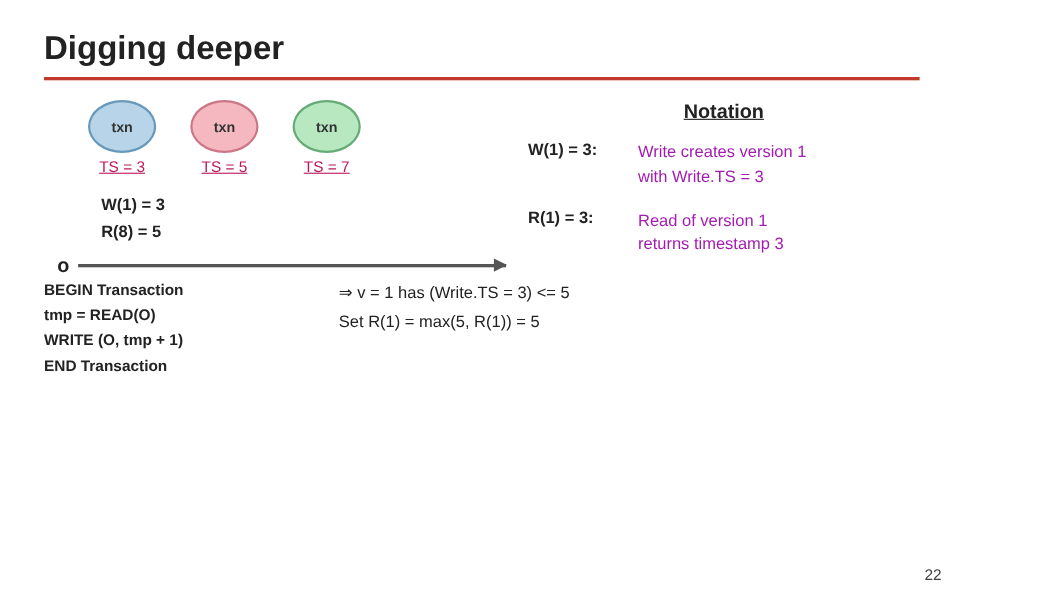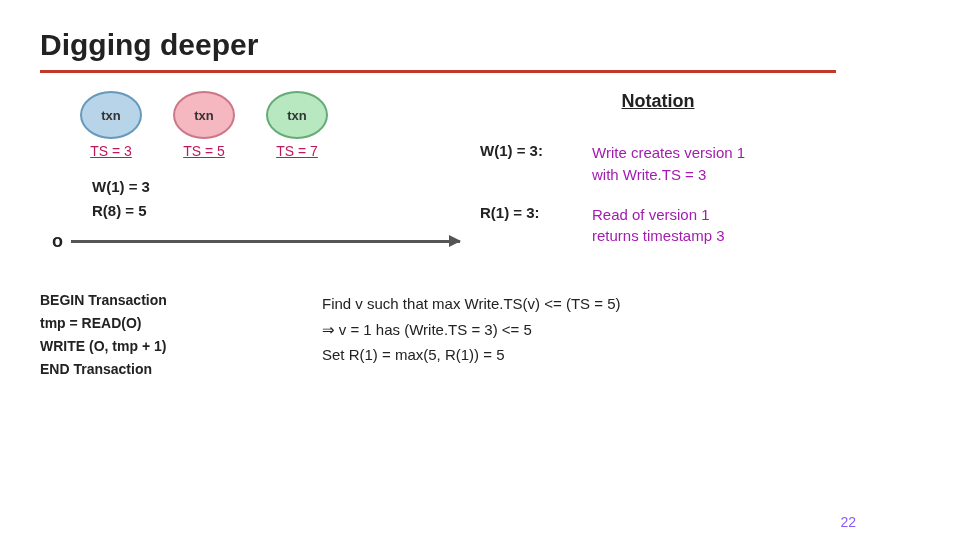"Notation" .notation-title { margin-bottom: 30px -> 16px }
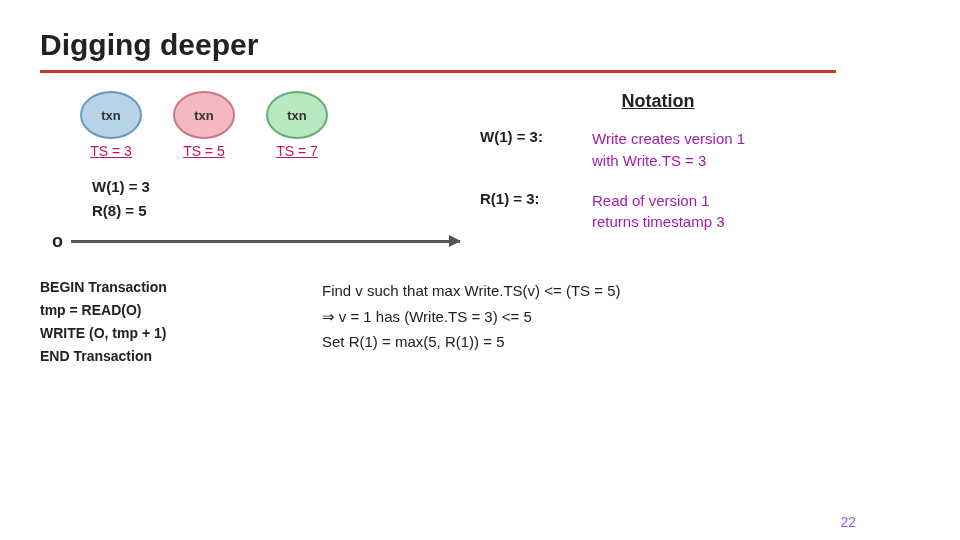"W(1) = 3:" .notation-row { gap: 22px -> 10px }
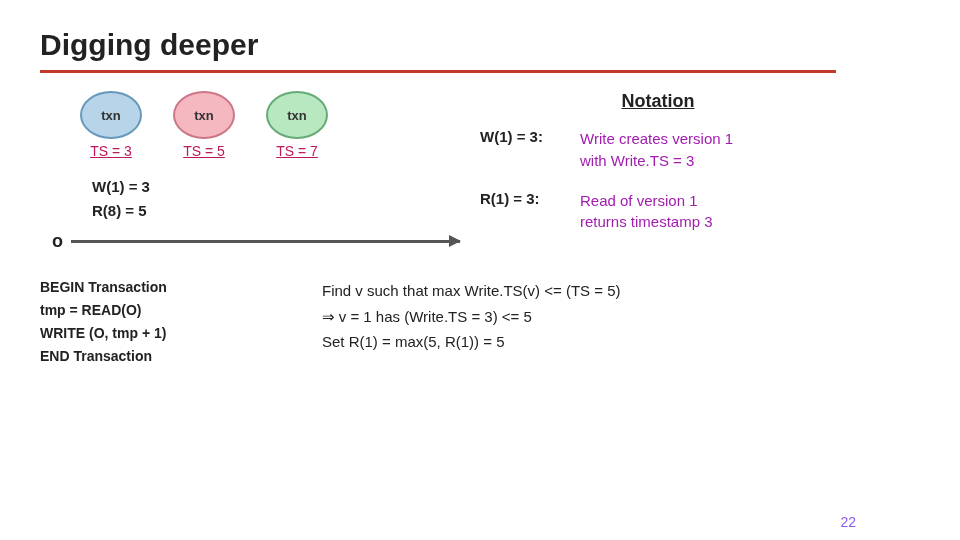"BEGIN Transaction" .bottom-section { gap: 42px -> 28px; margin-top: 24px -> 0 }
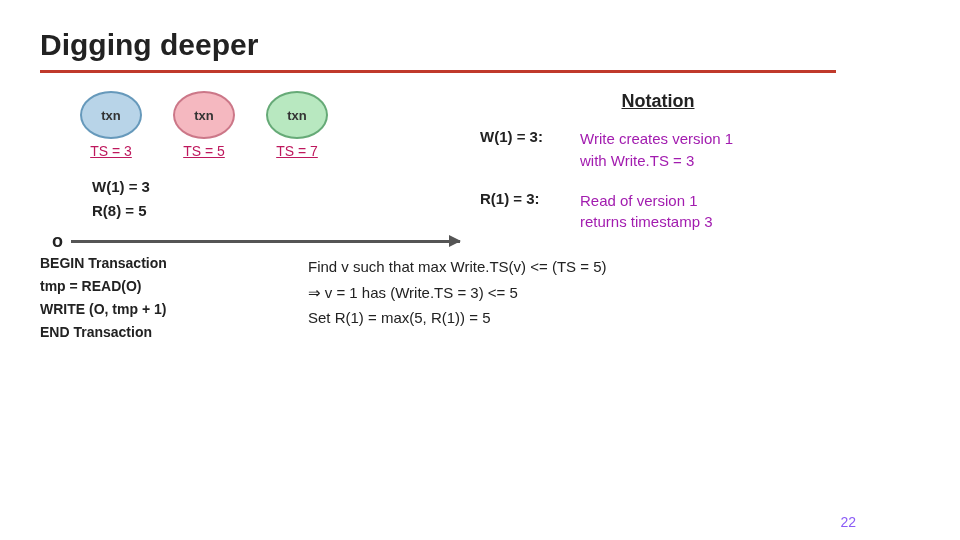"Find v such that max" div { html: <div>Find v such that max Write.TS(v) &lt;= (TS = 5)</div> -> none }
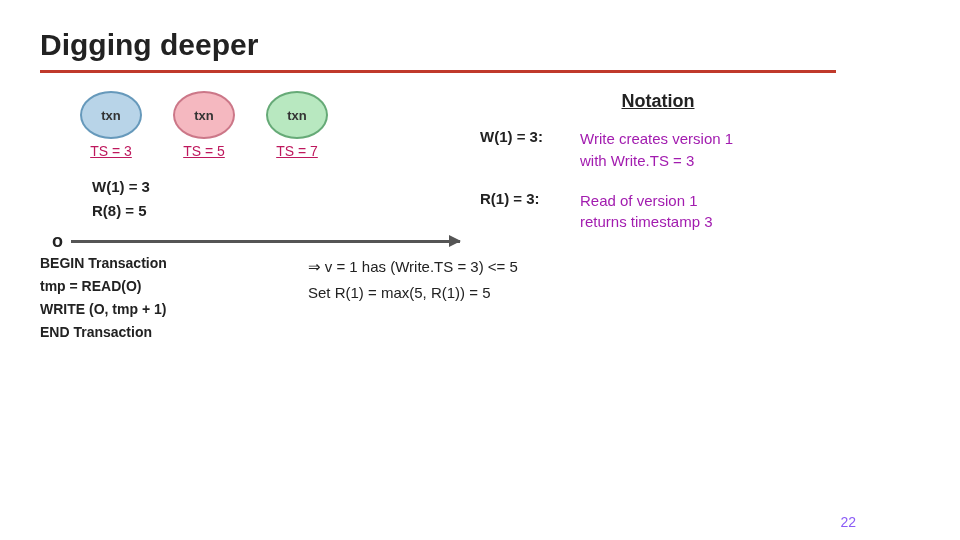"22" .page-number { color: #8b5cf6 -> #404040 }
